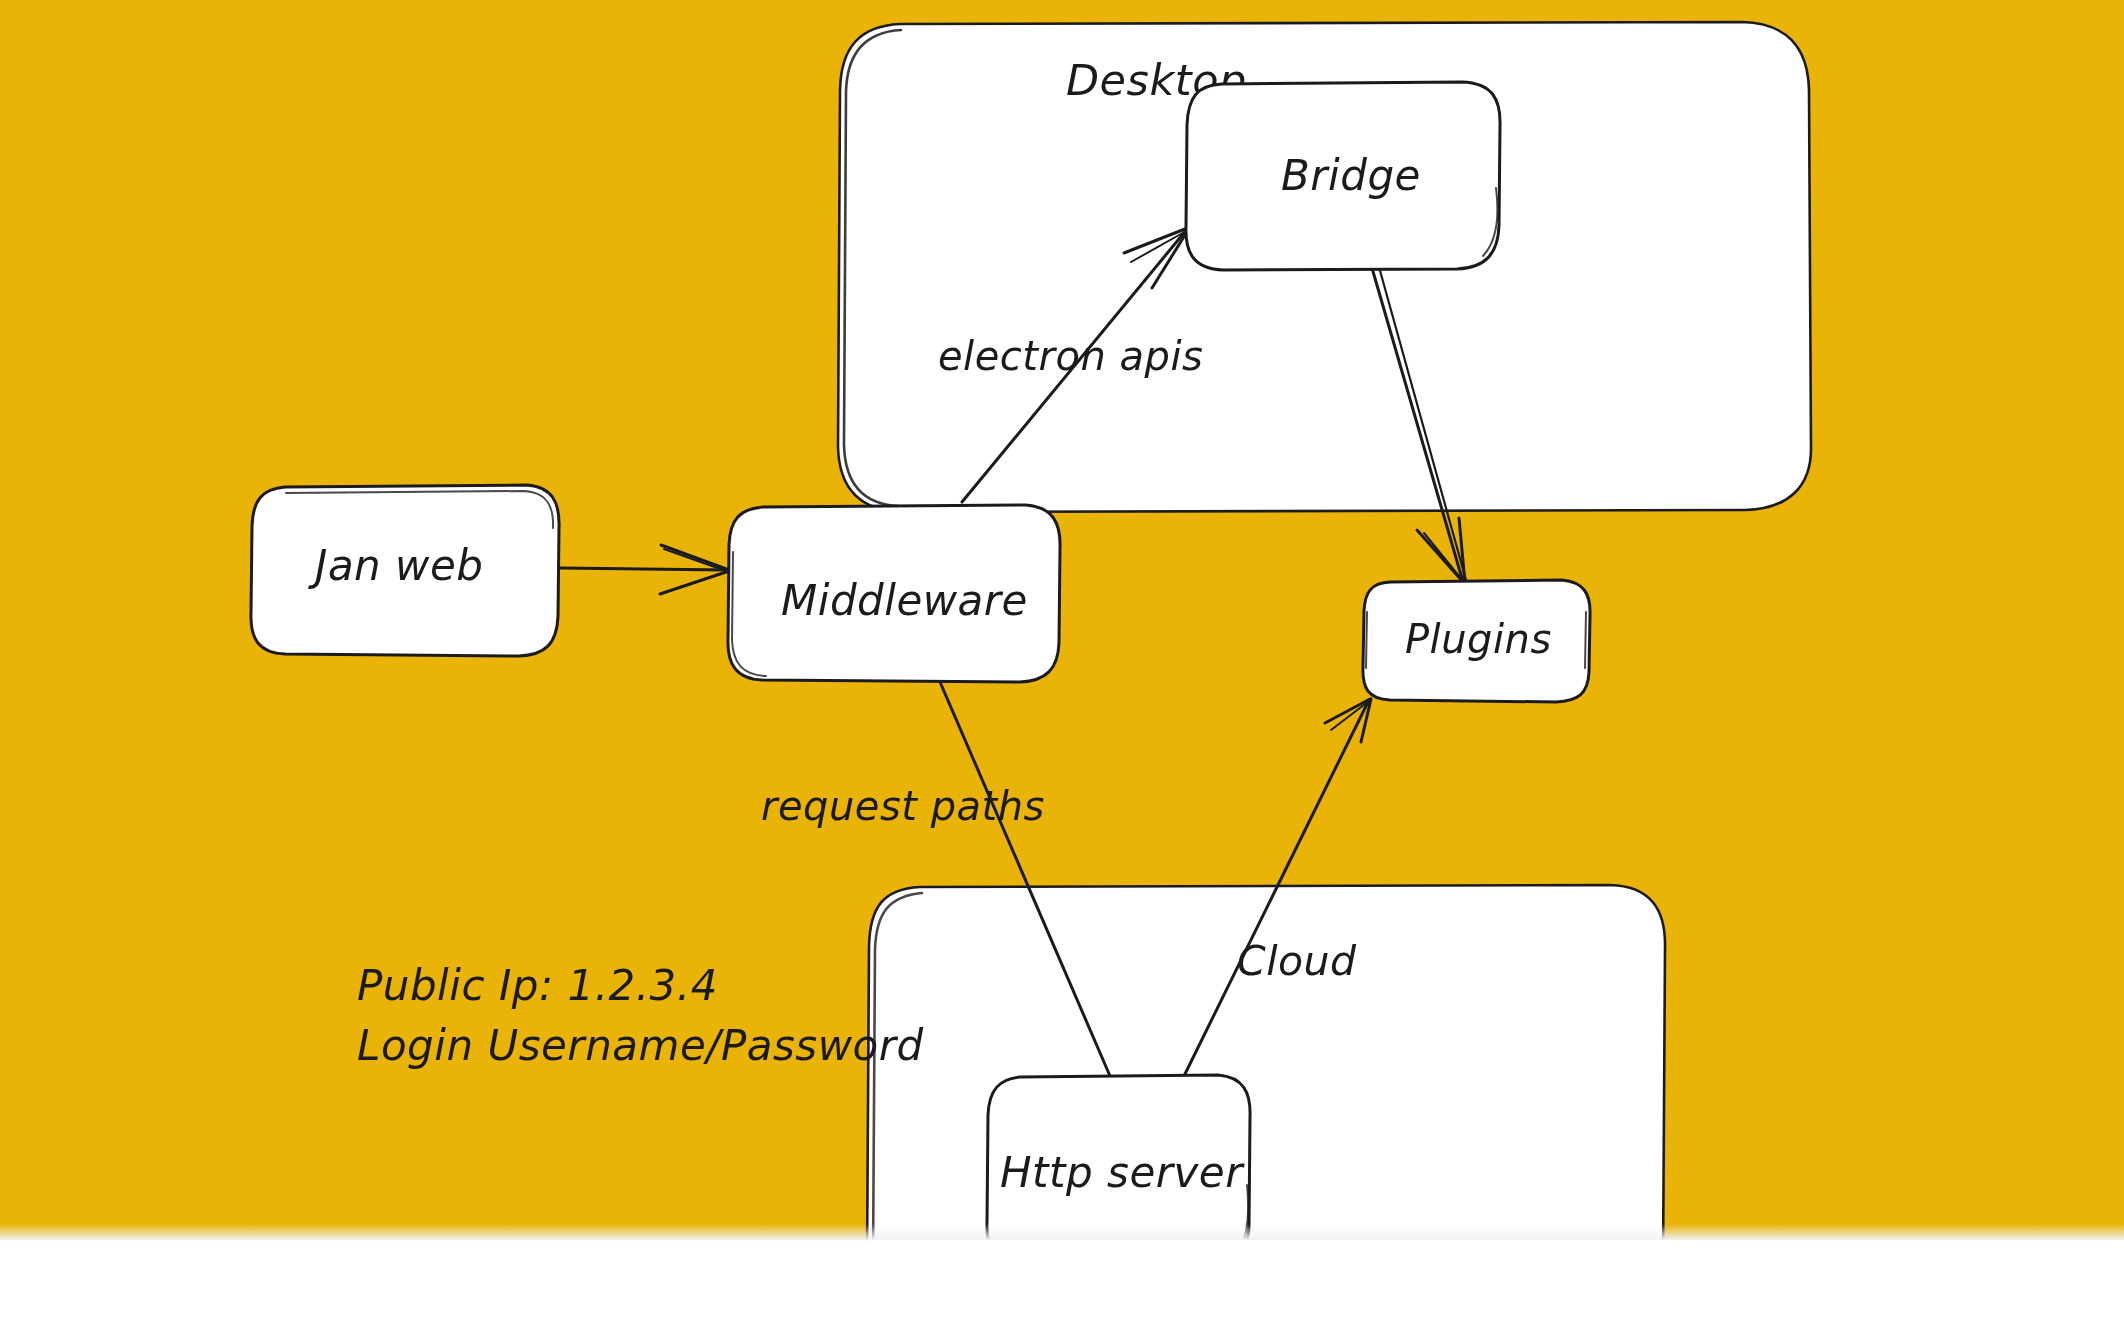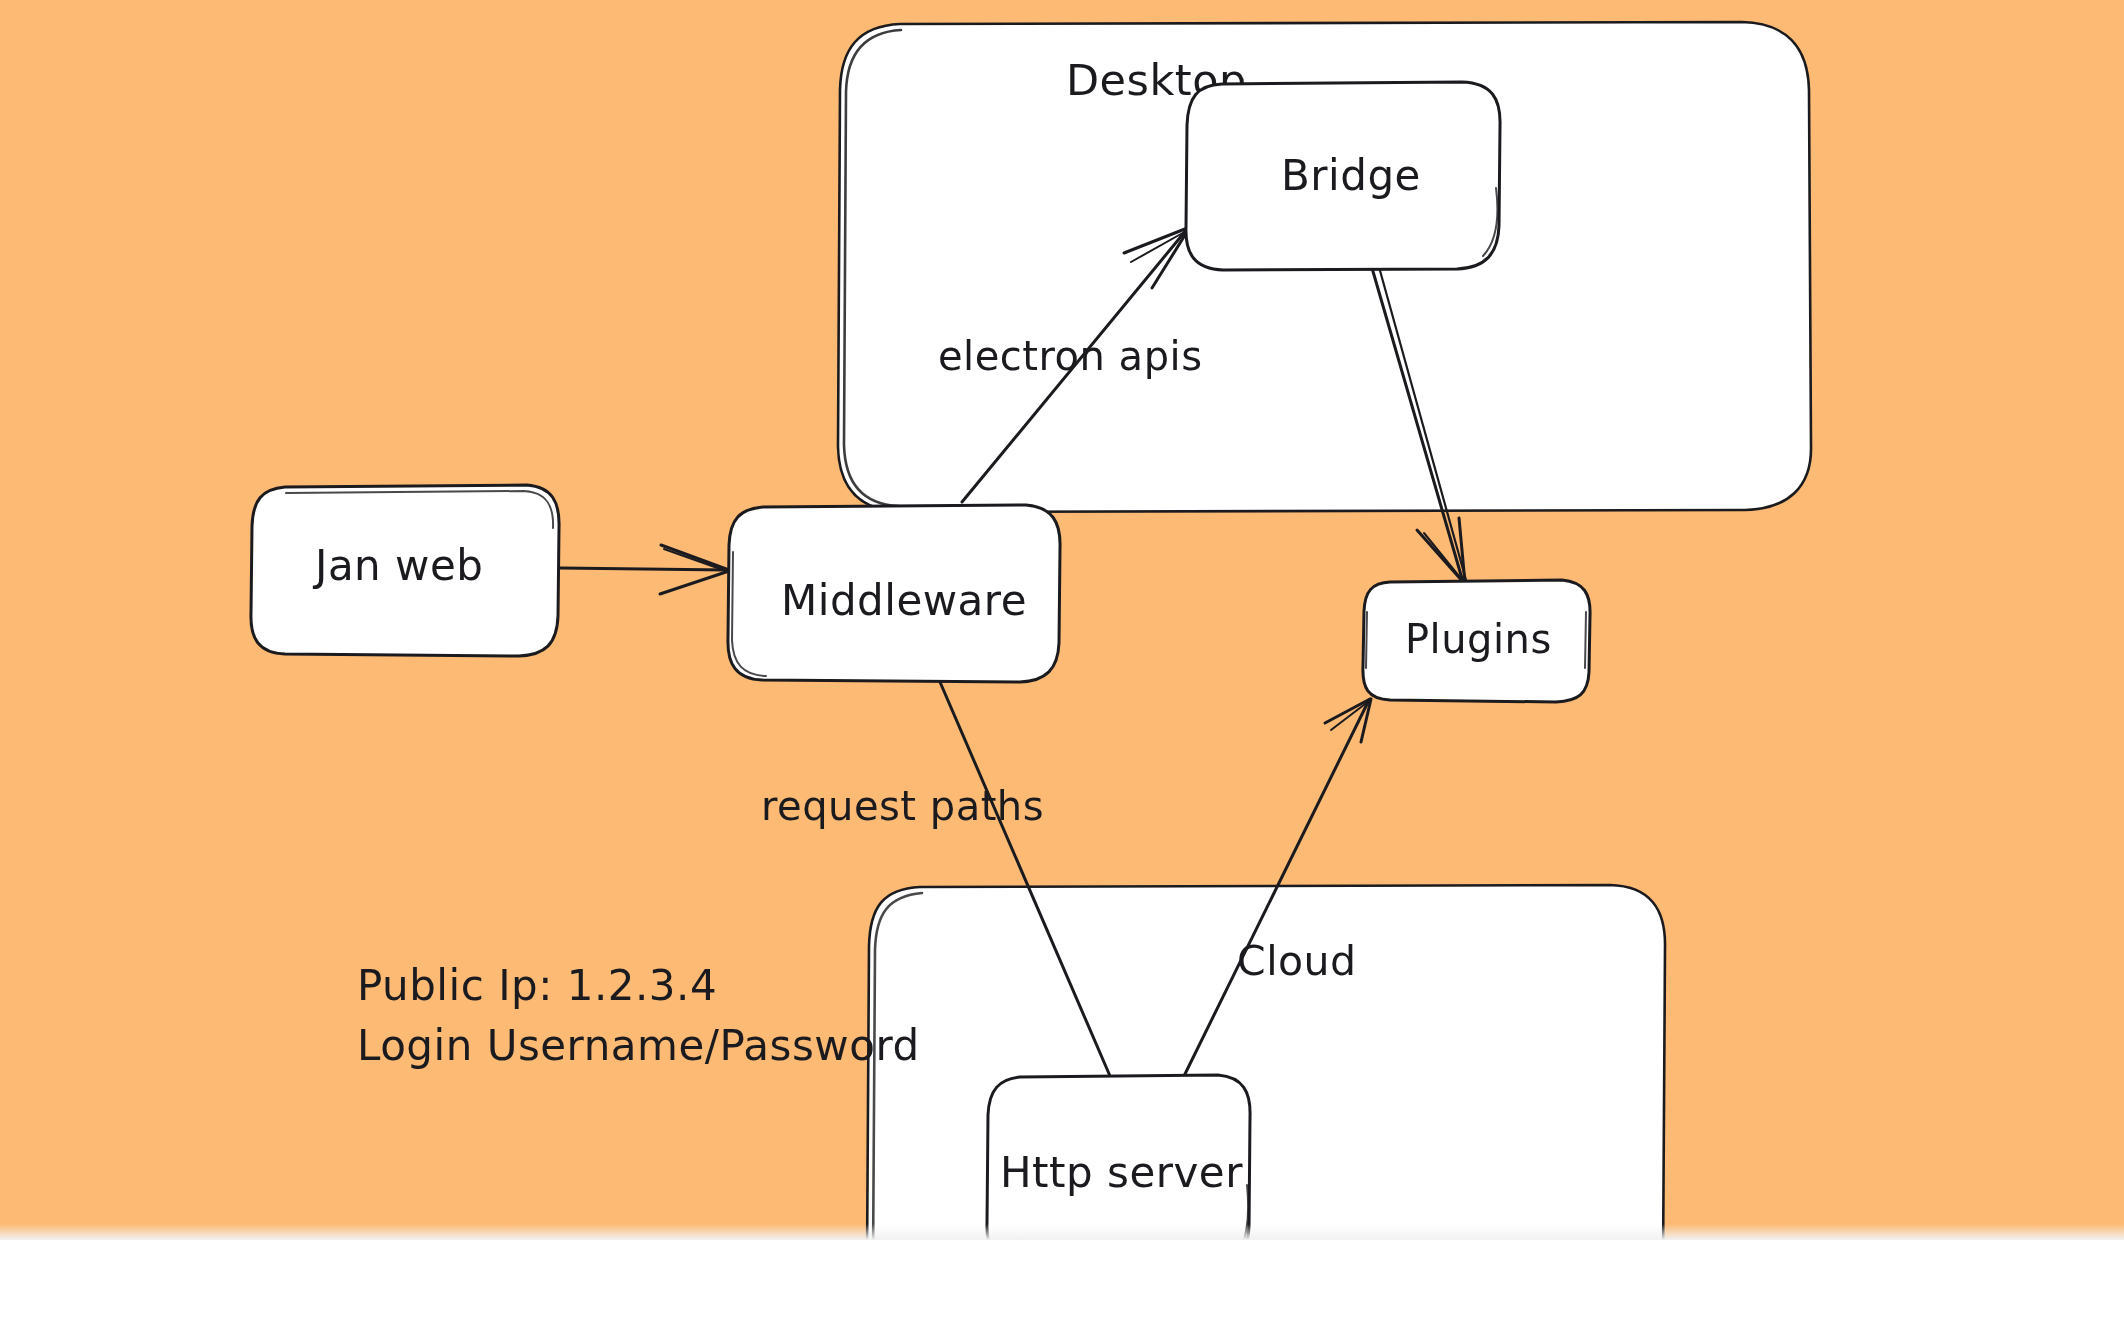"Desktop" #canvas { background: #fdba74 -> #eab308; font-style: none -> italic }
